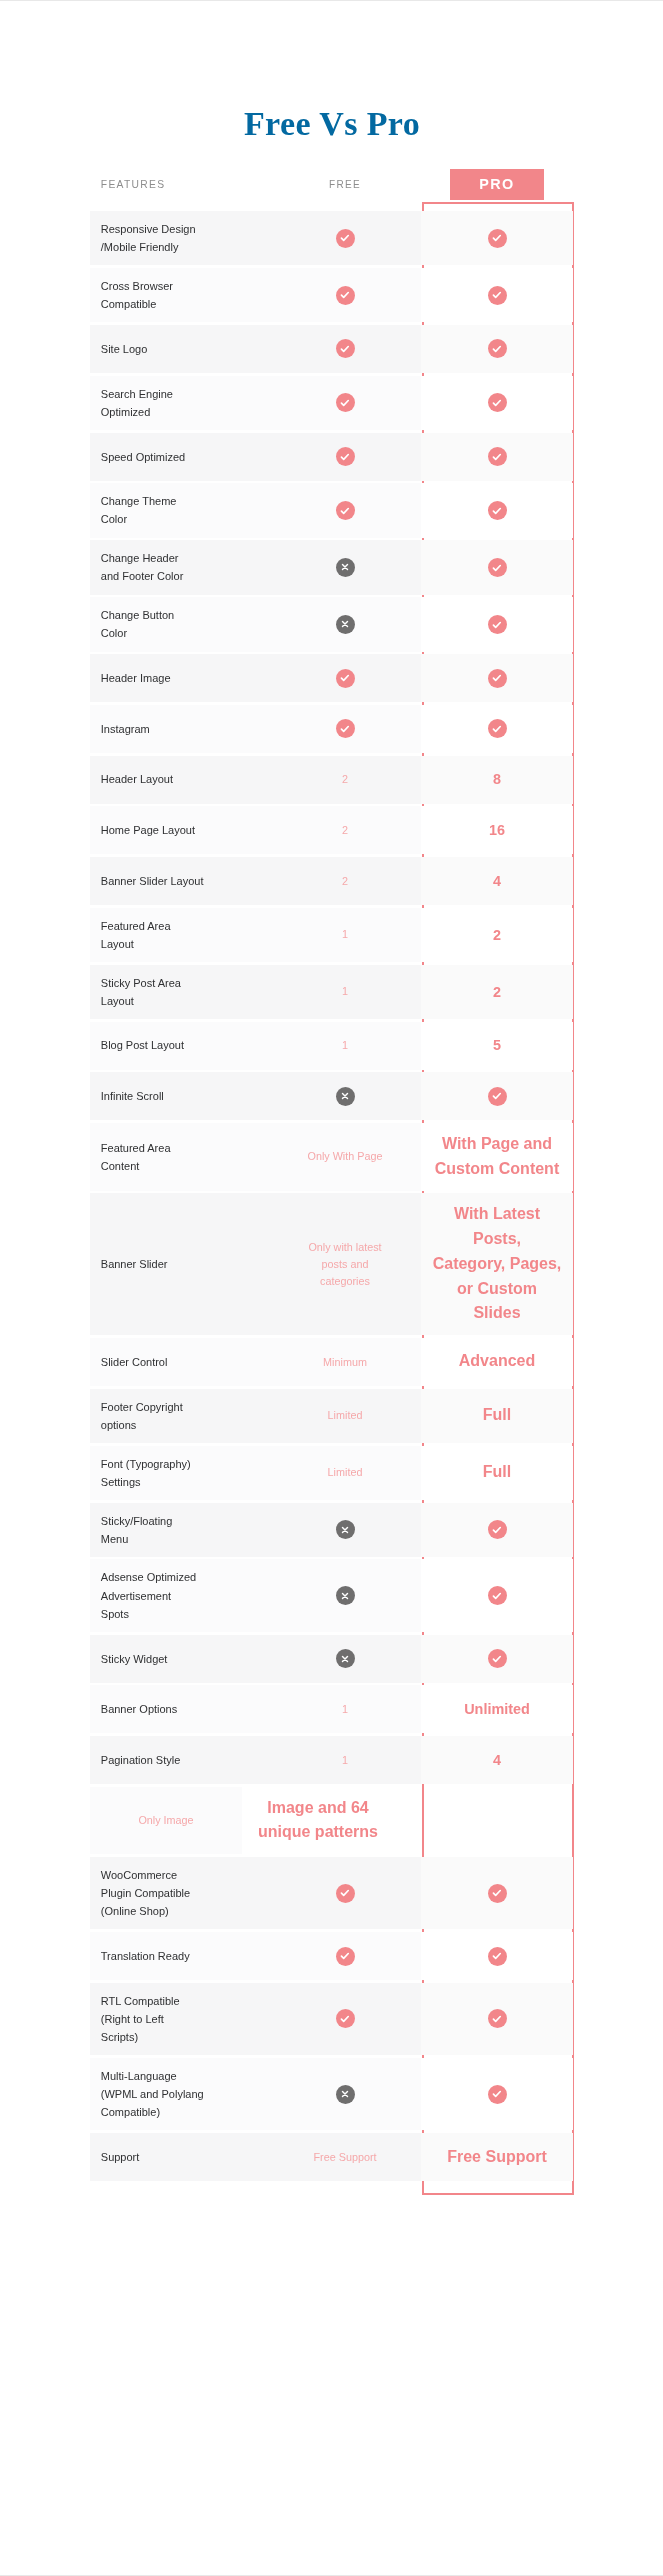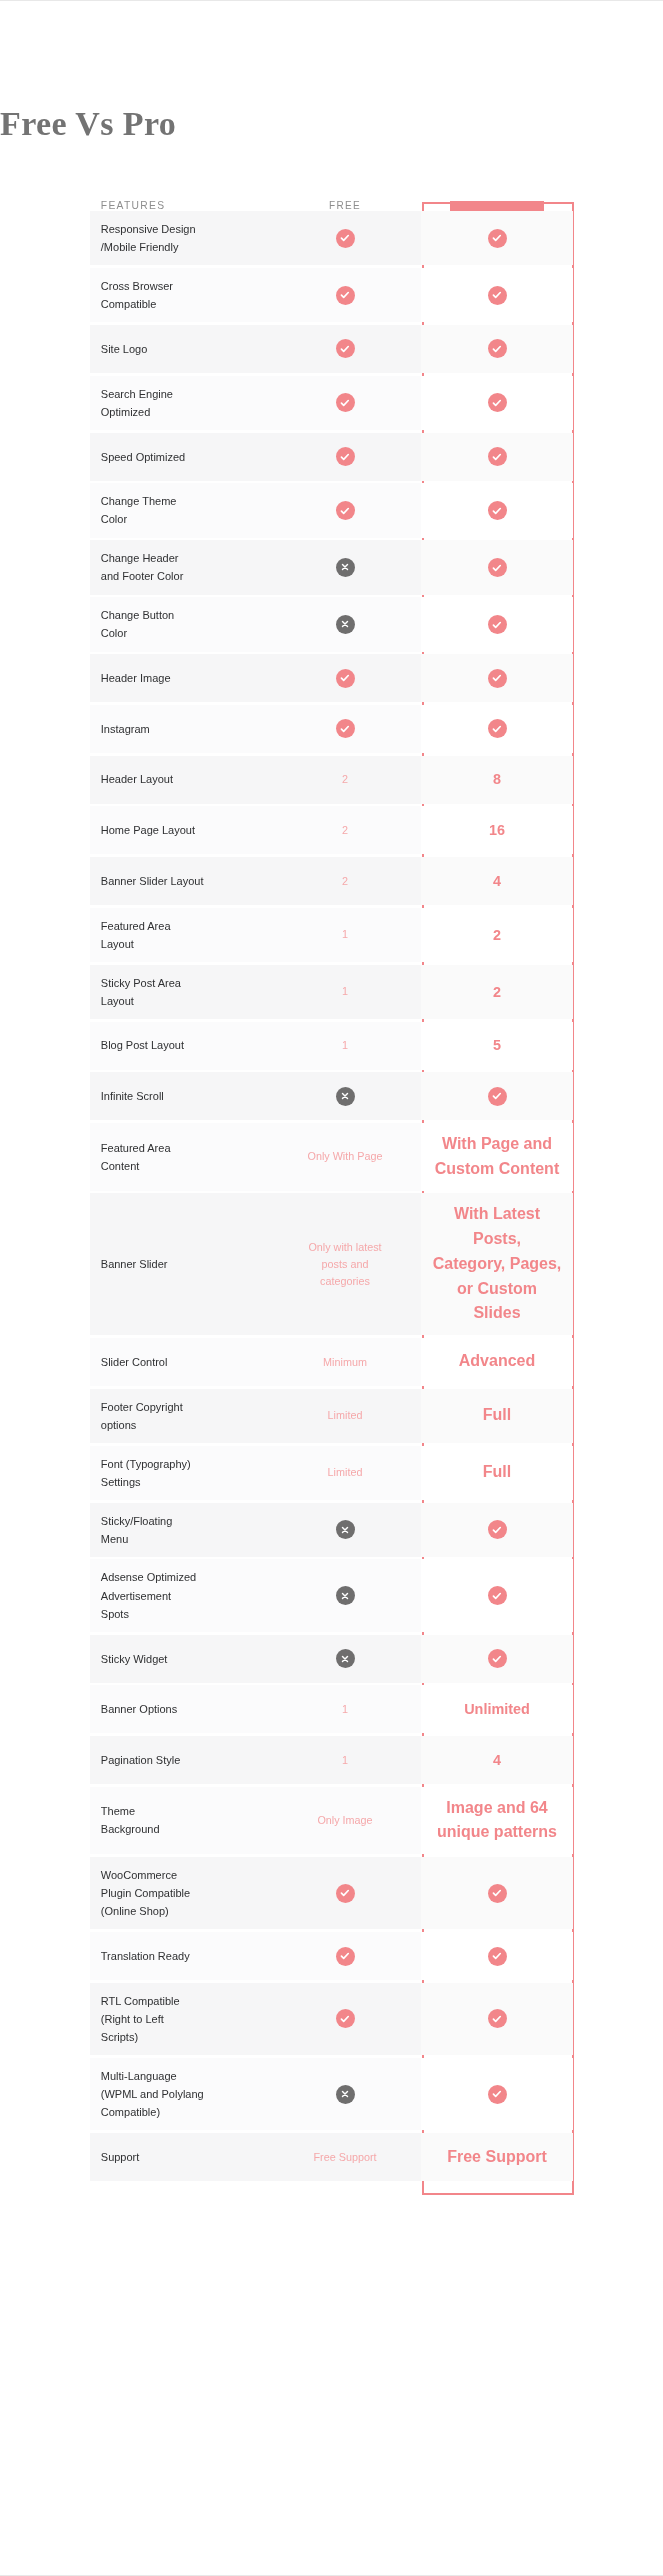"Free Vs Pro" .page-title { color: #737373 -> #0369a1; text-align: none -> center }
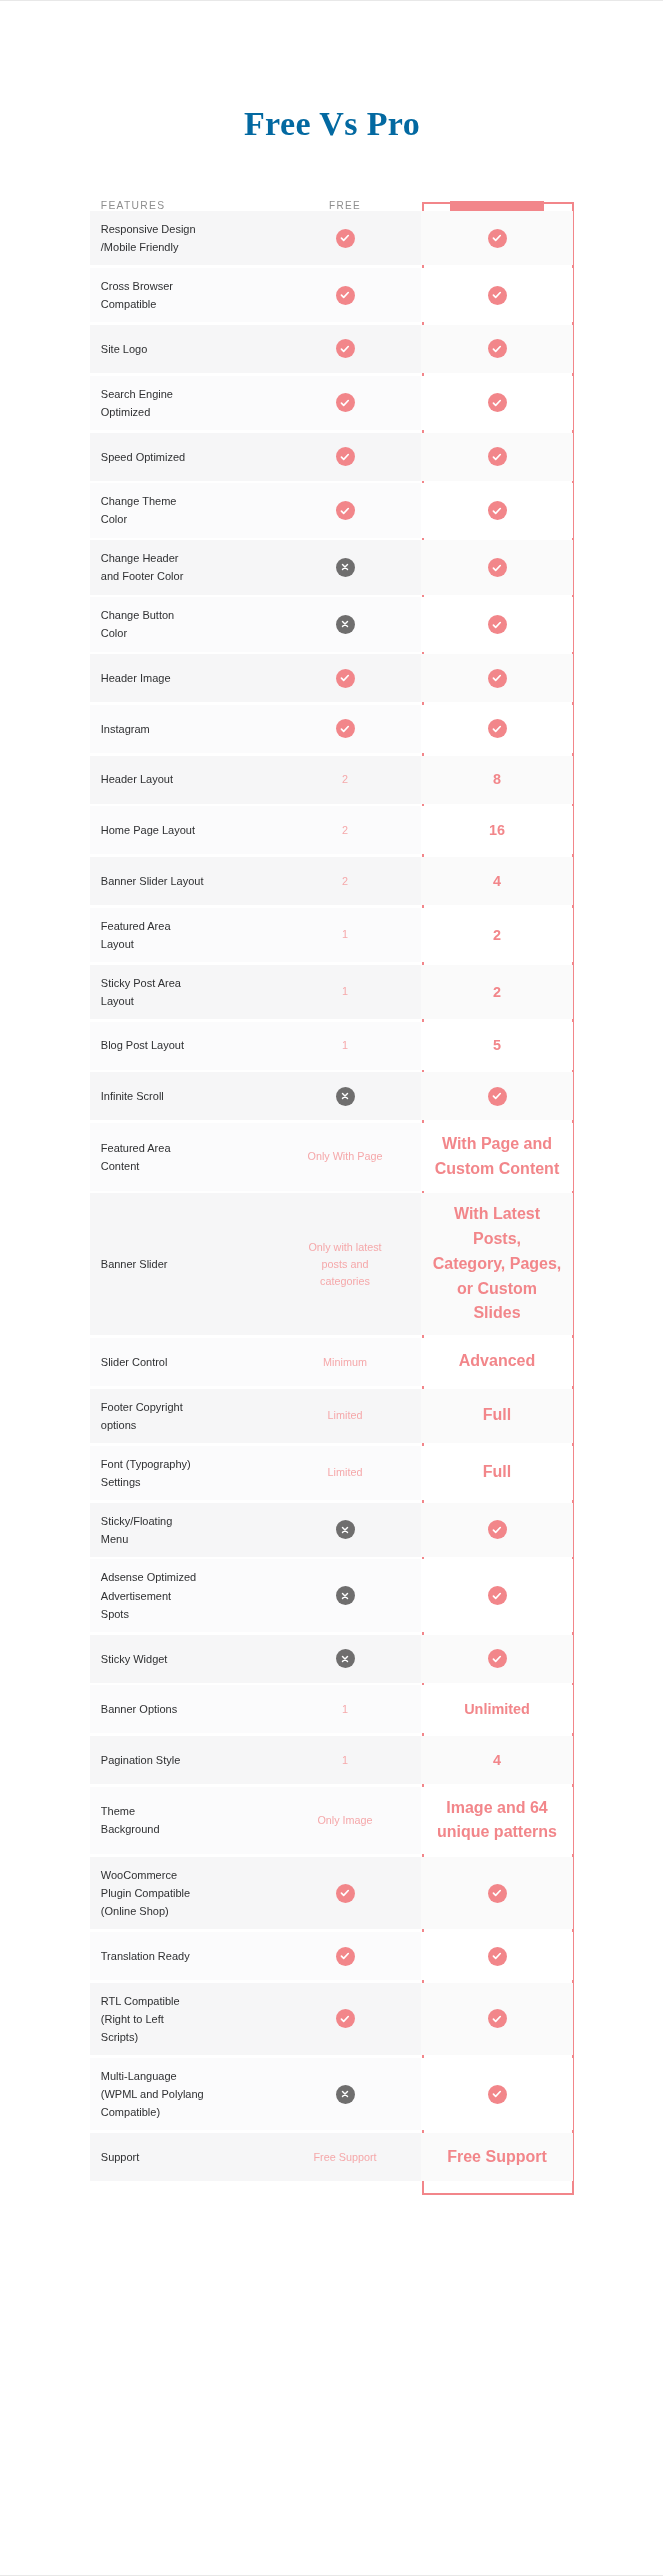"FEATURES" .head-row { align-items: flex-end -> flex-start }
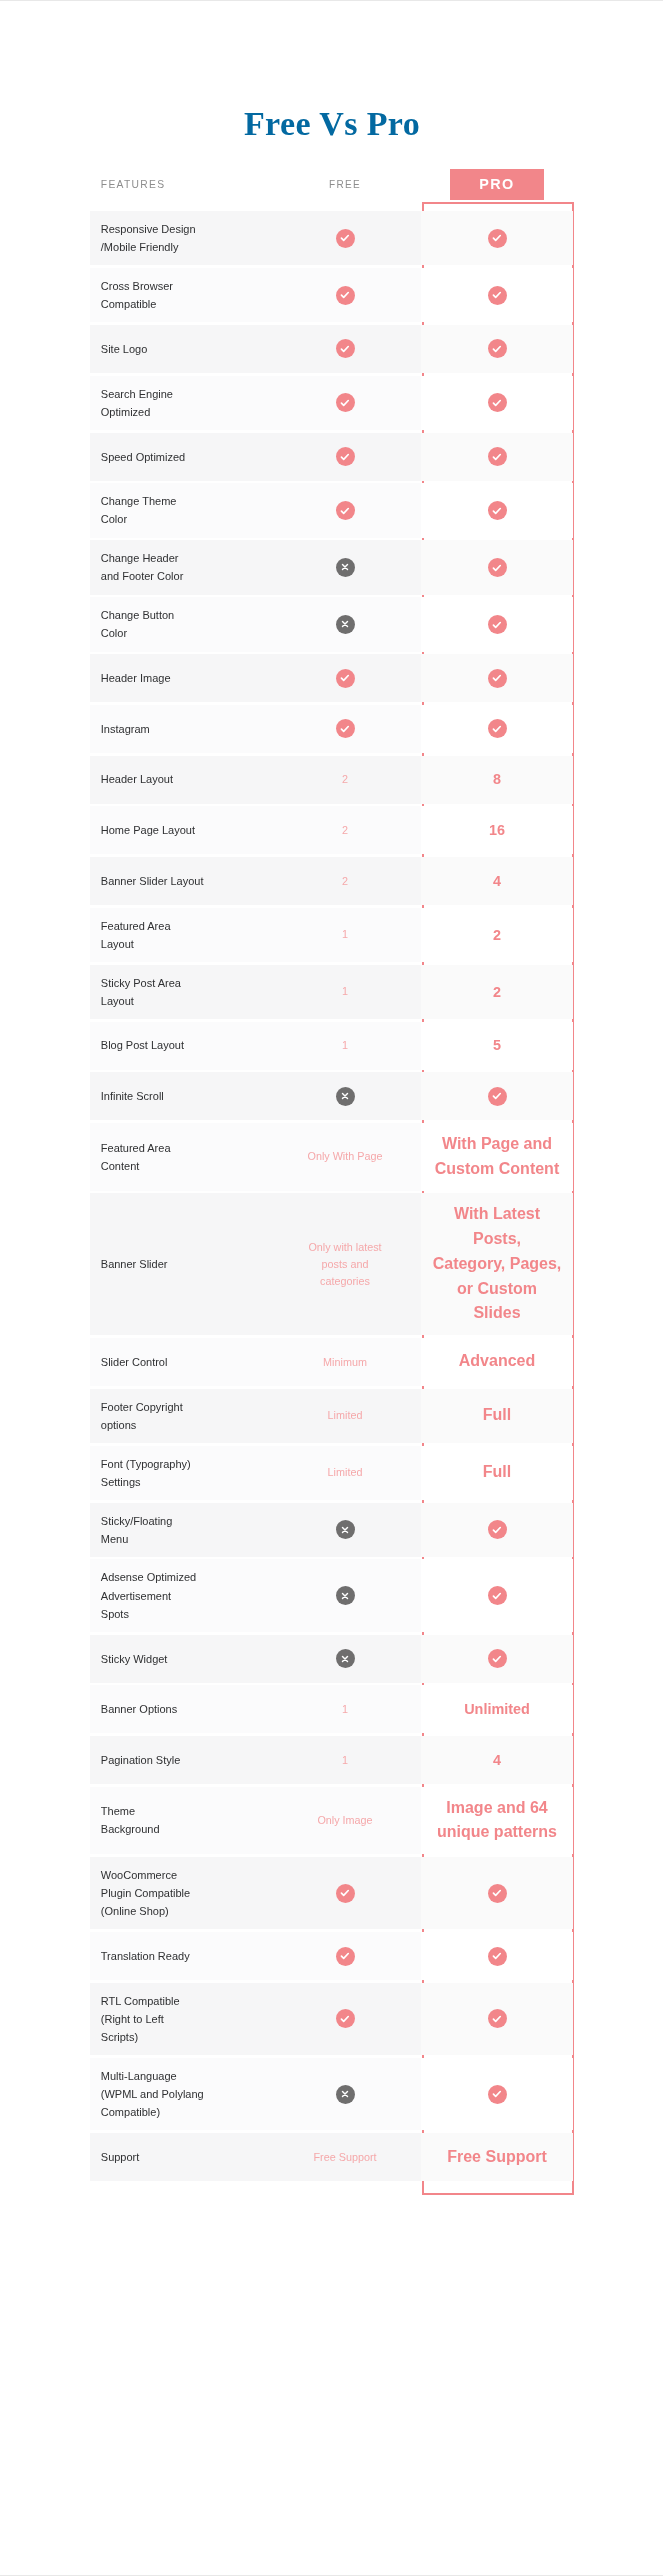"Theme" div.cell { html: <div>Theme<br>Background</div> -> none }
